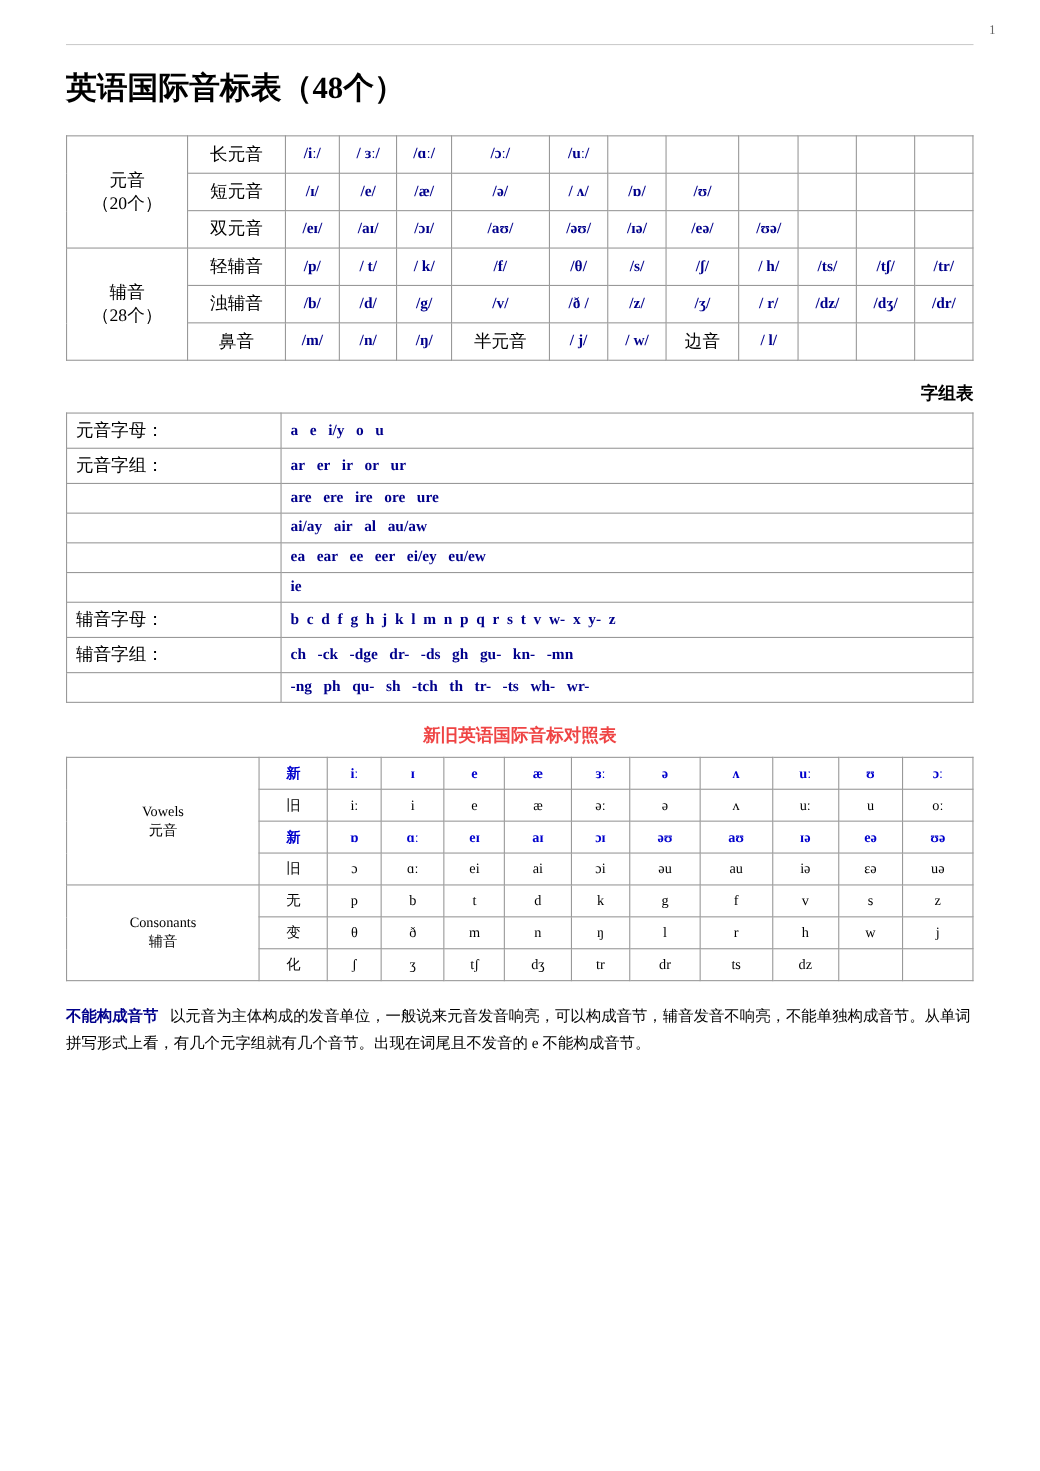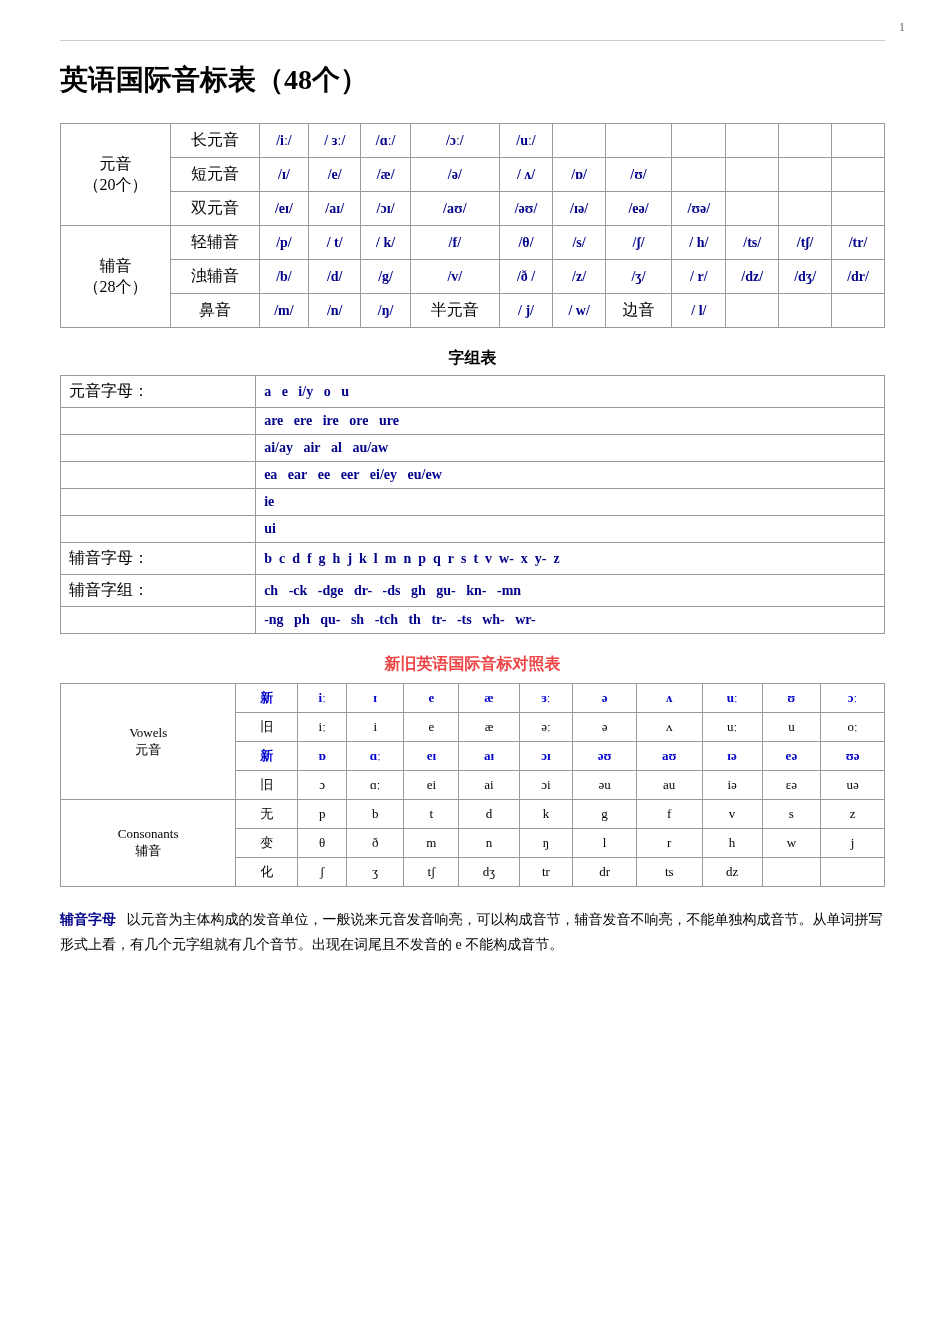"字组表" .section-title { text-align: center -> right }
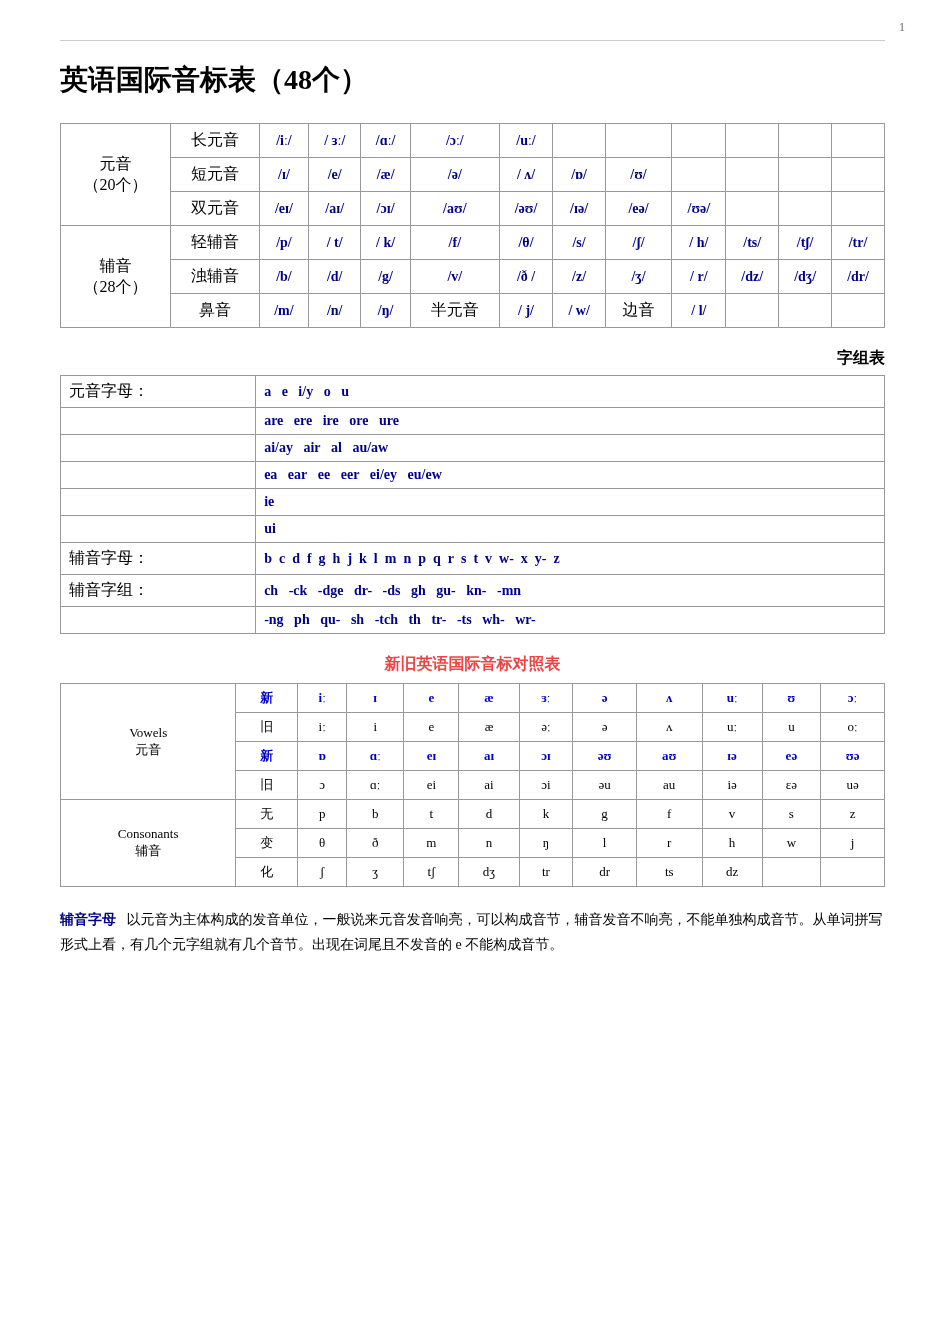"元音字组：" tr { html: none -> <tr> <td>元音字组：</td> <td>ar&nbsp;&nbsp;&nbsp;er&nbsp;&nbsp;&nbsp;ir&nbsp;&nbsp;&nbsp;or&nbsp;&nbsp;&nbsp;ur</td> </tr> }
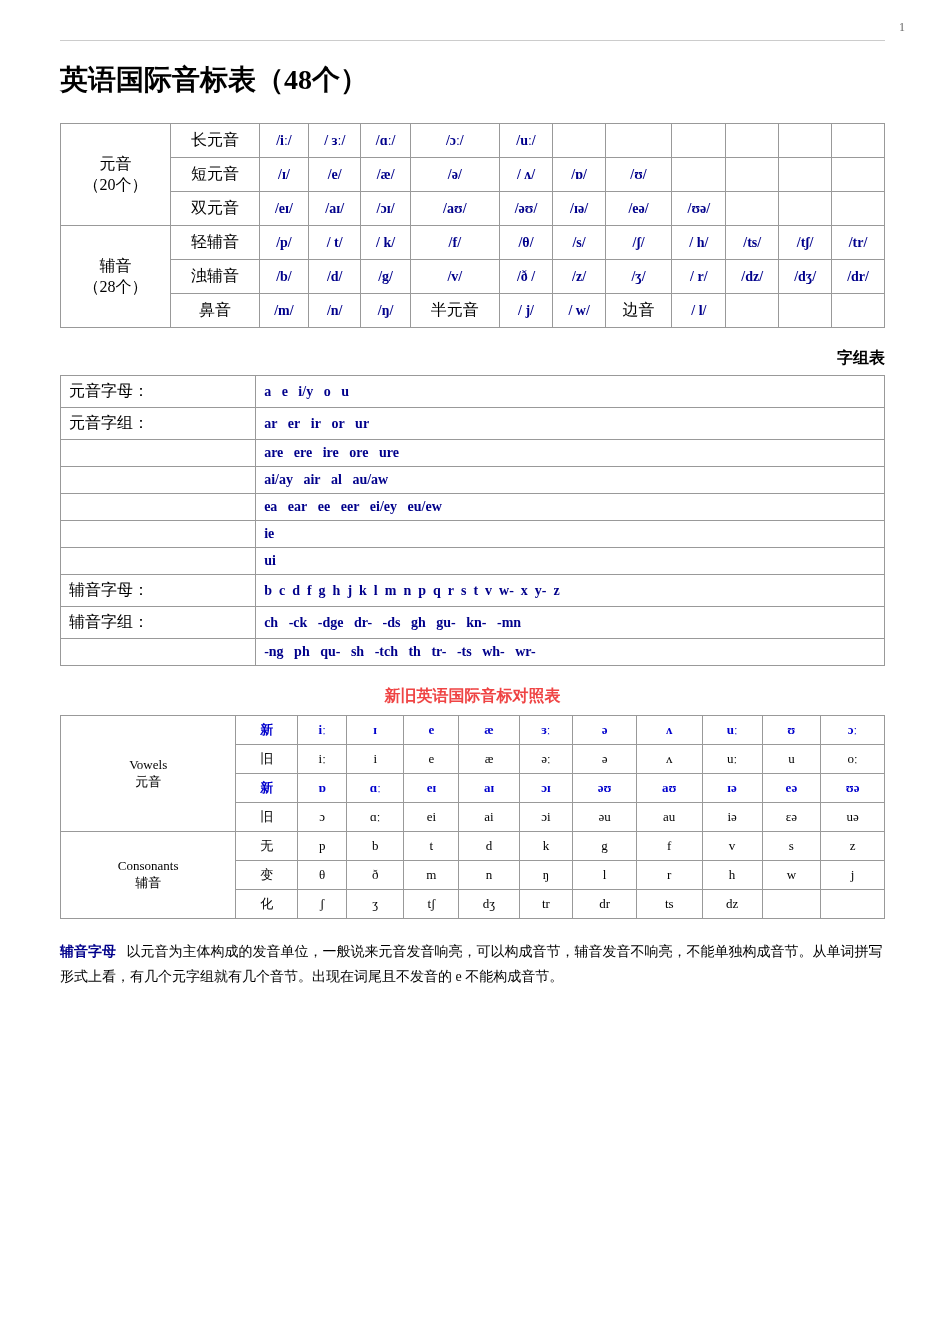"ui" tr { html: <tr> <td></td> <td>ui</td> </tr> -> none }
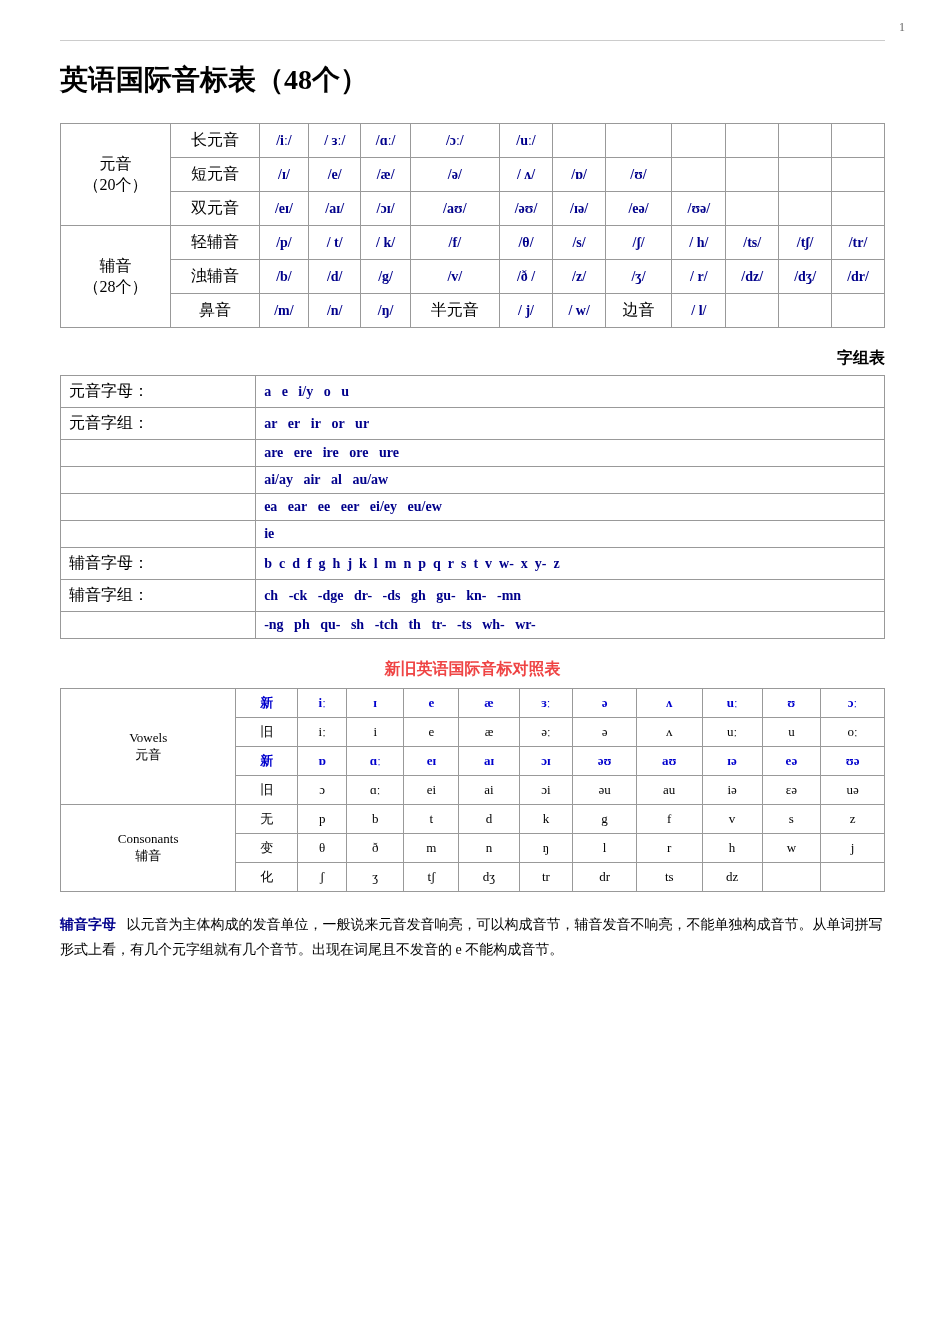"辅音字母" span.syllable-def-label { text: 辅音字母 -> 不能构成音节 }
